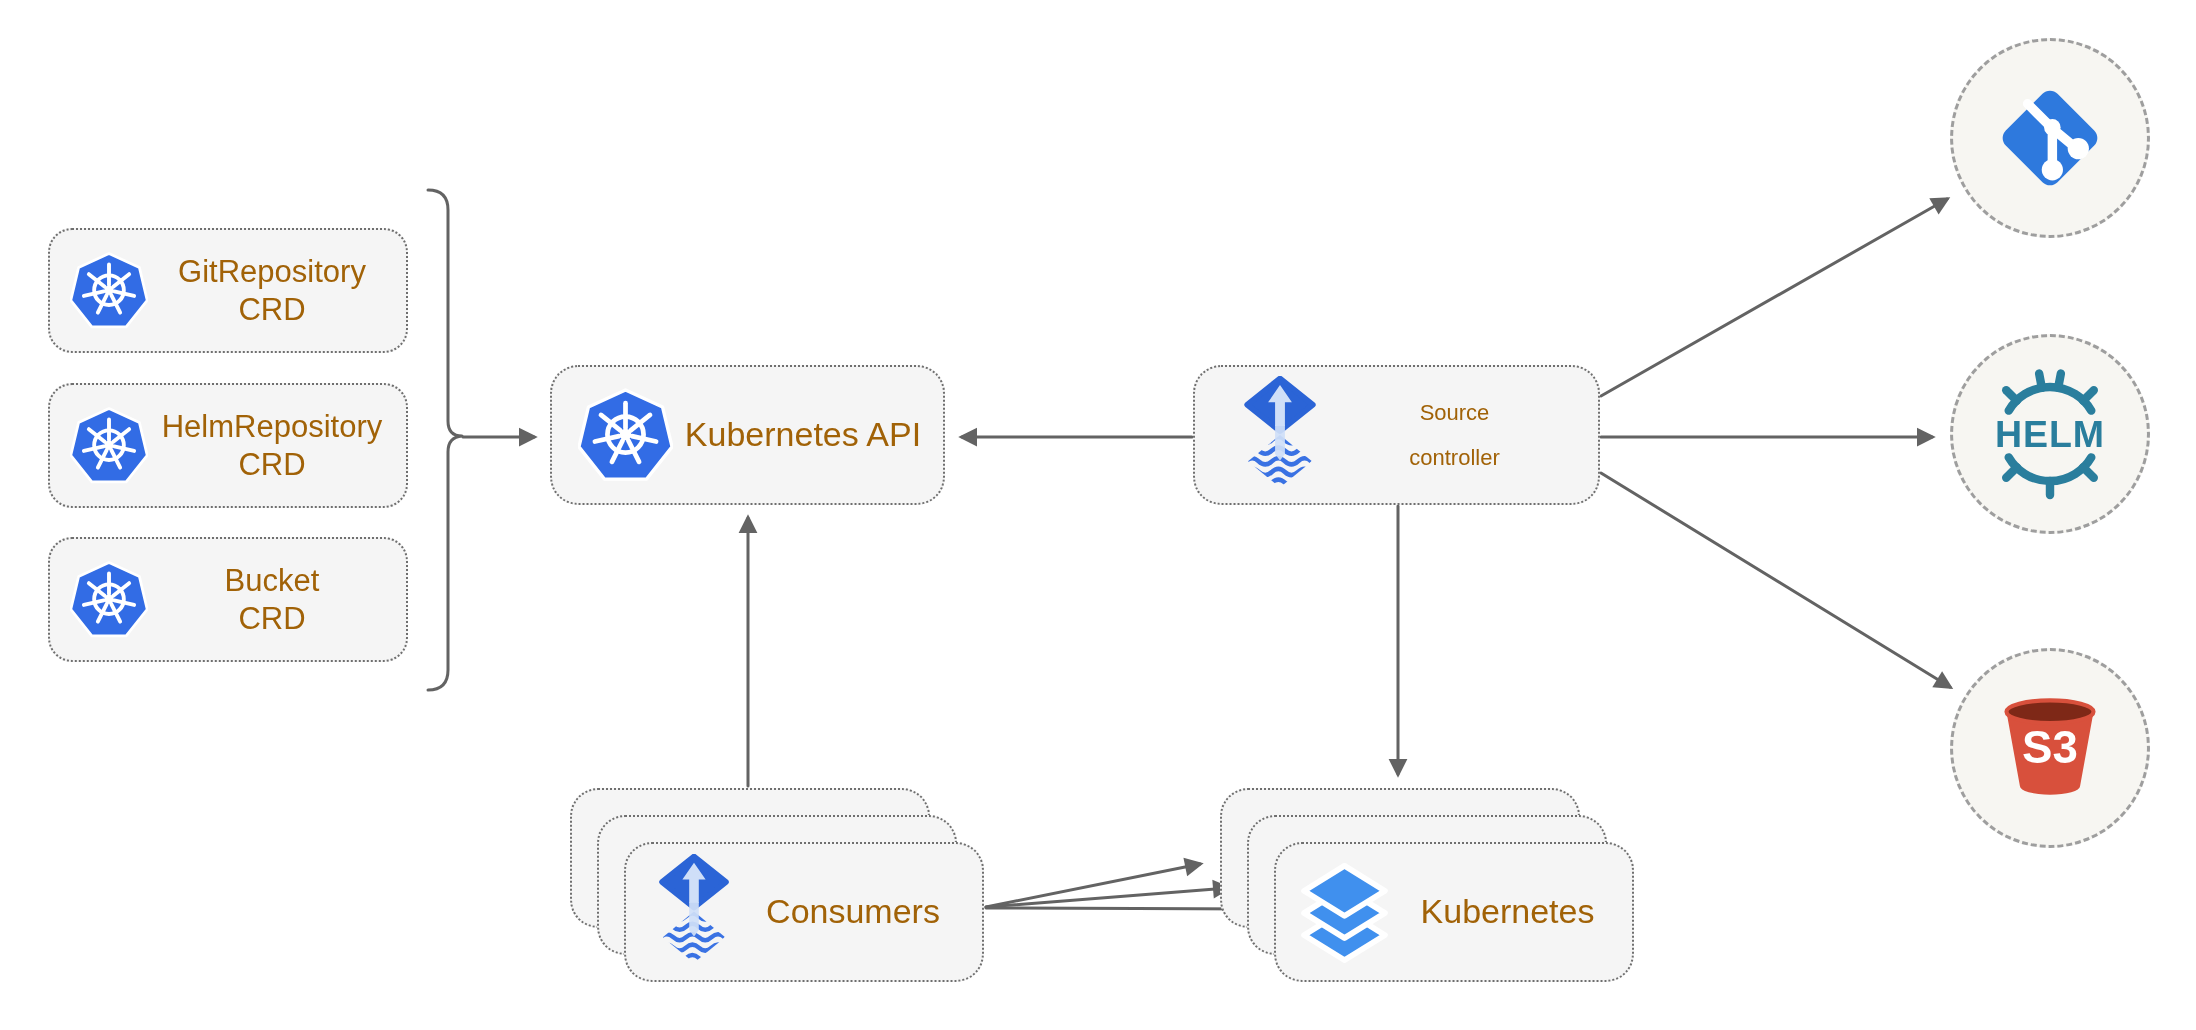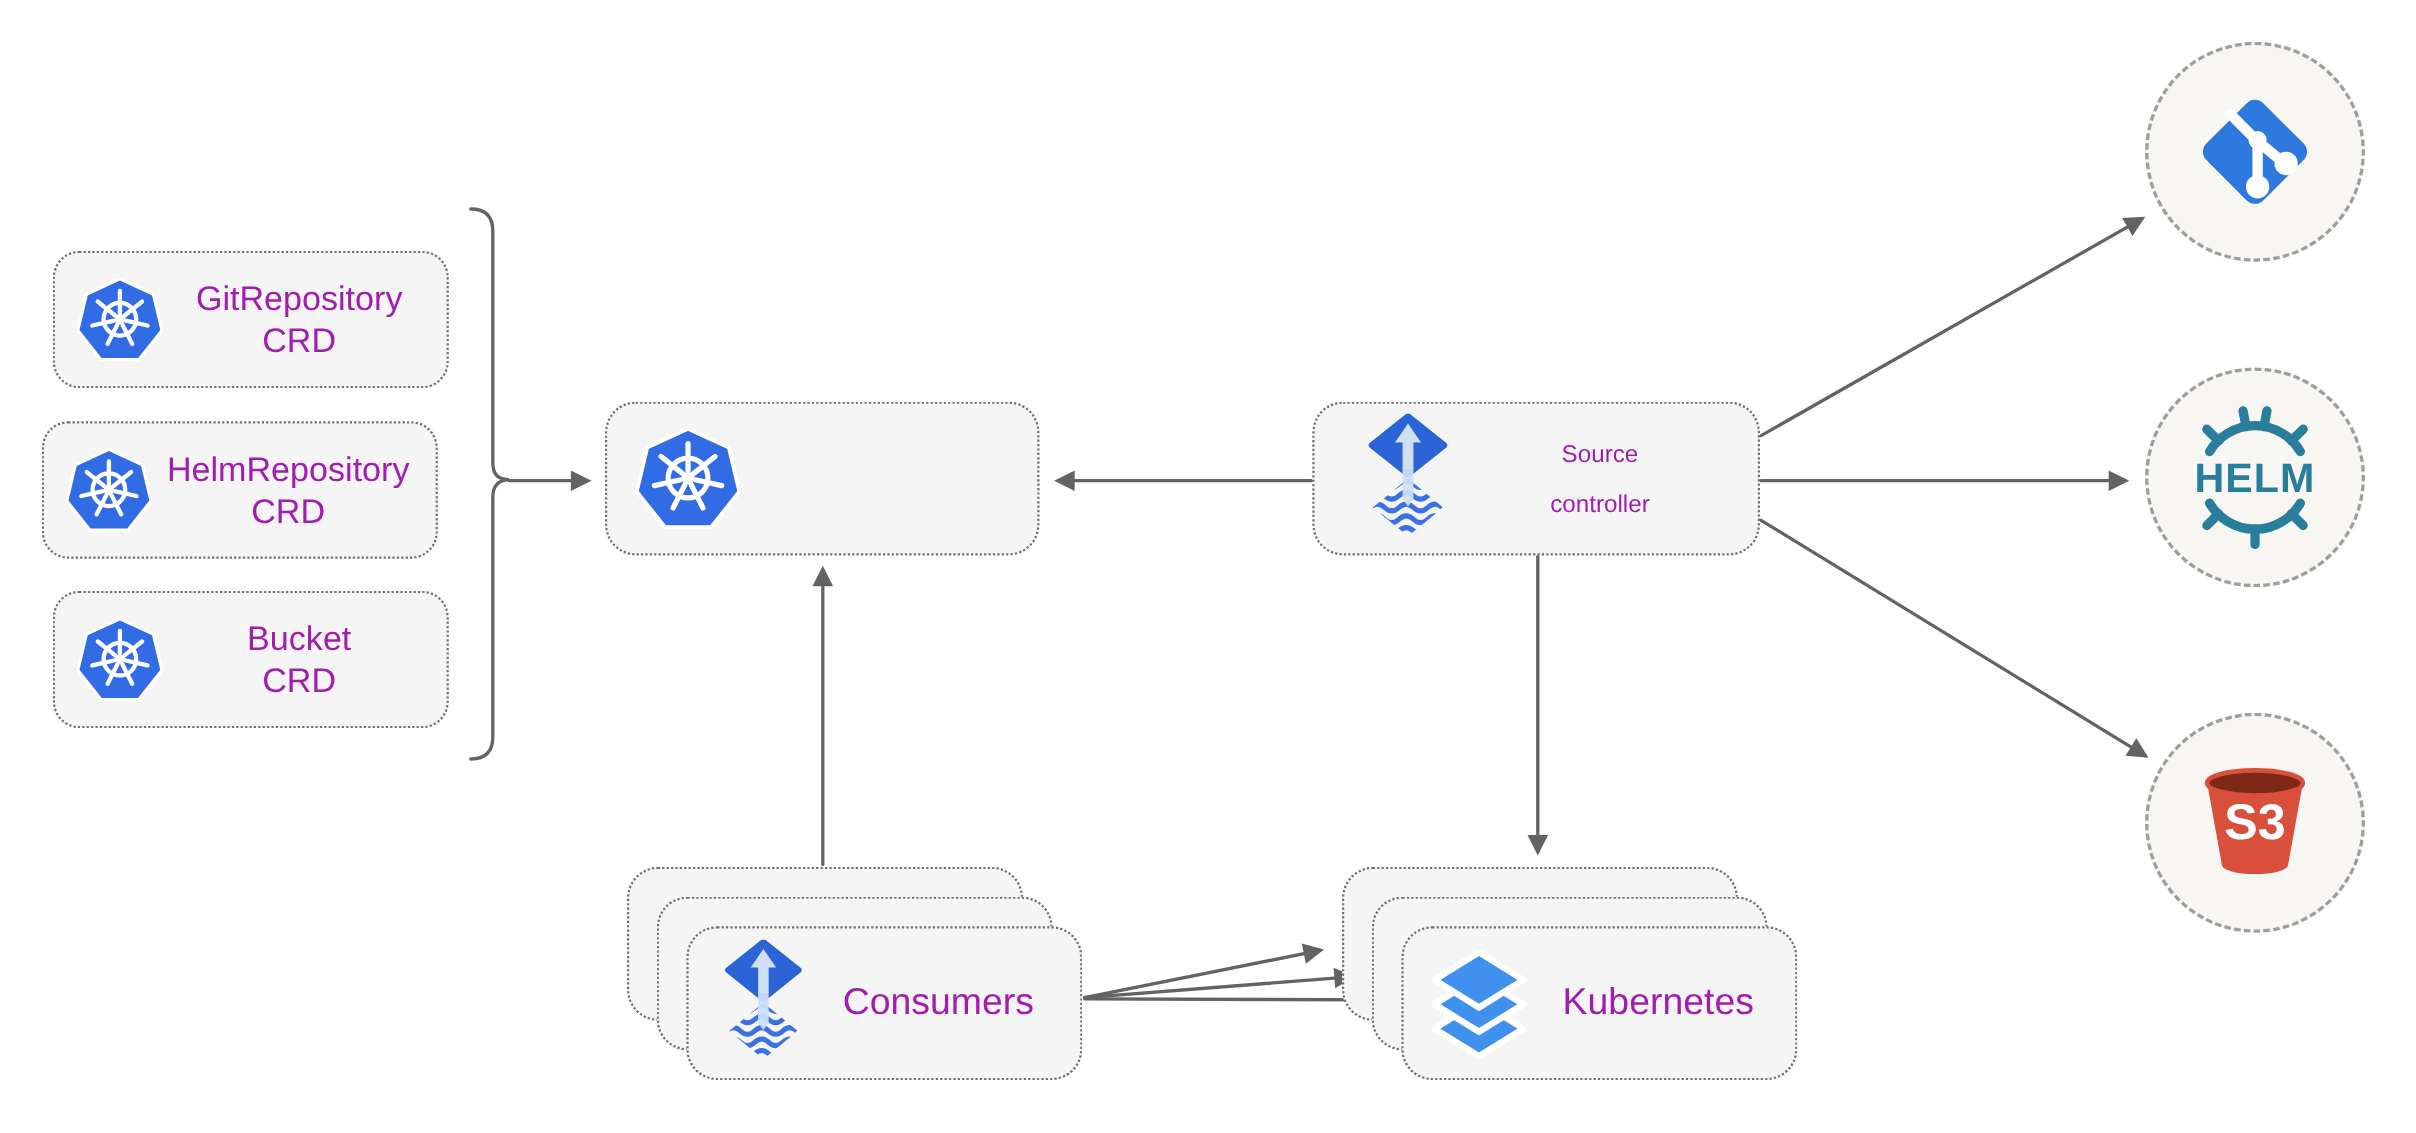"GitRepository" .canvas { color: #a21caf -> #a16207 }
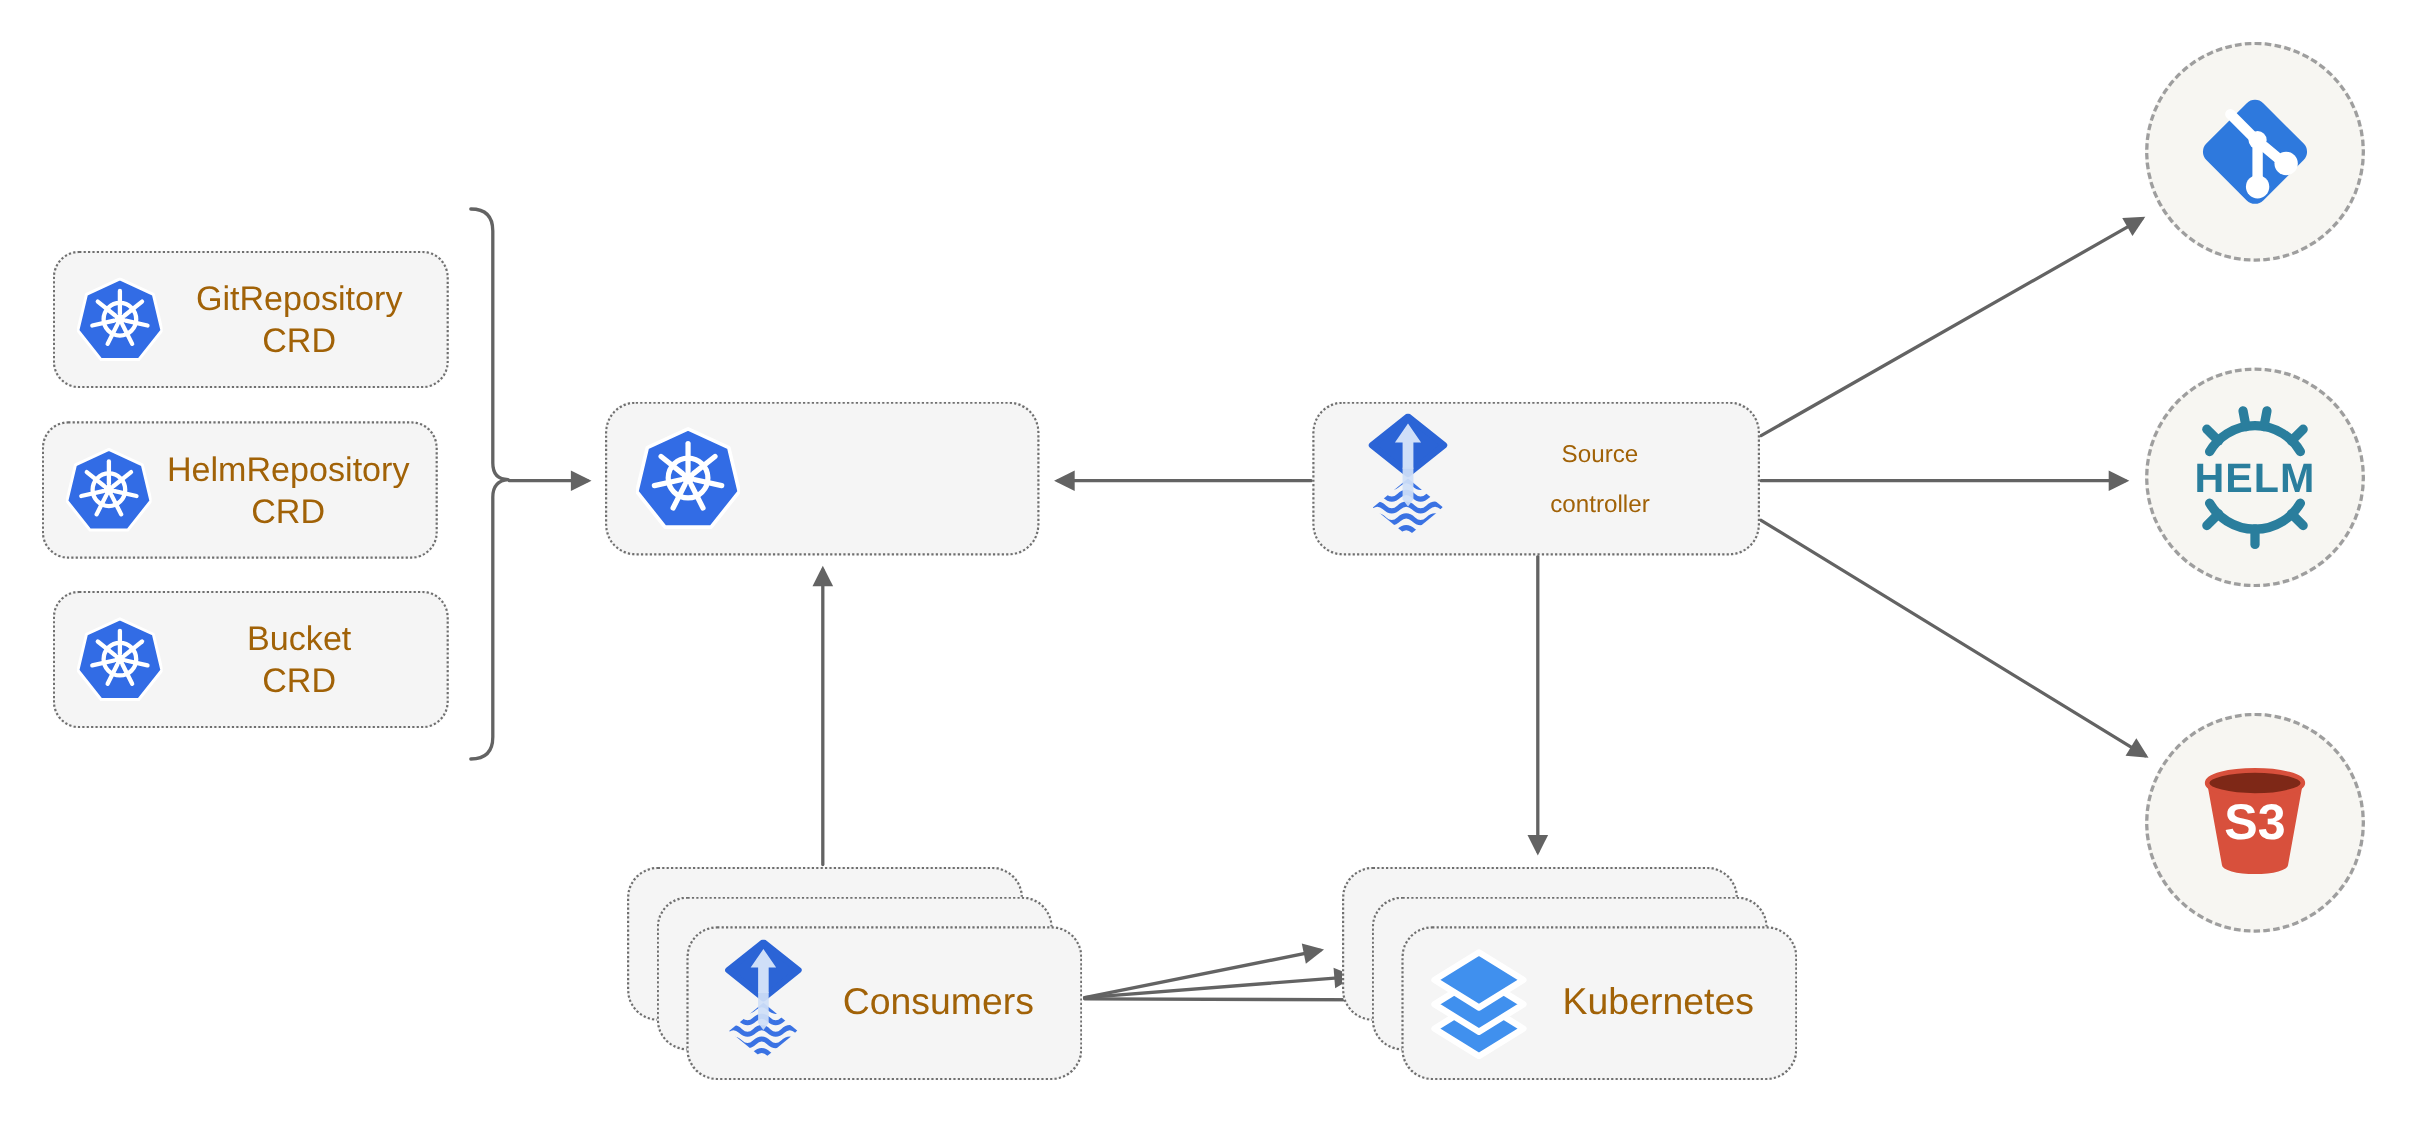"HelmRepository" div.node { left: 38px -> 48px }
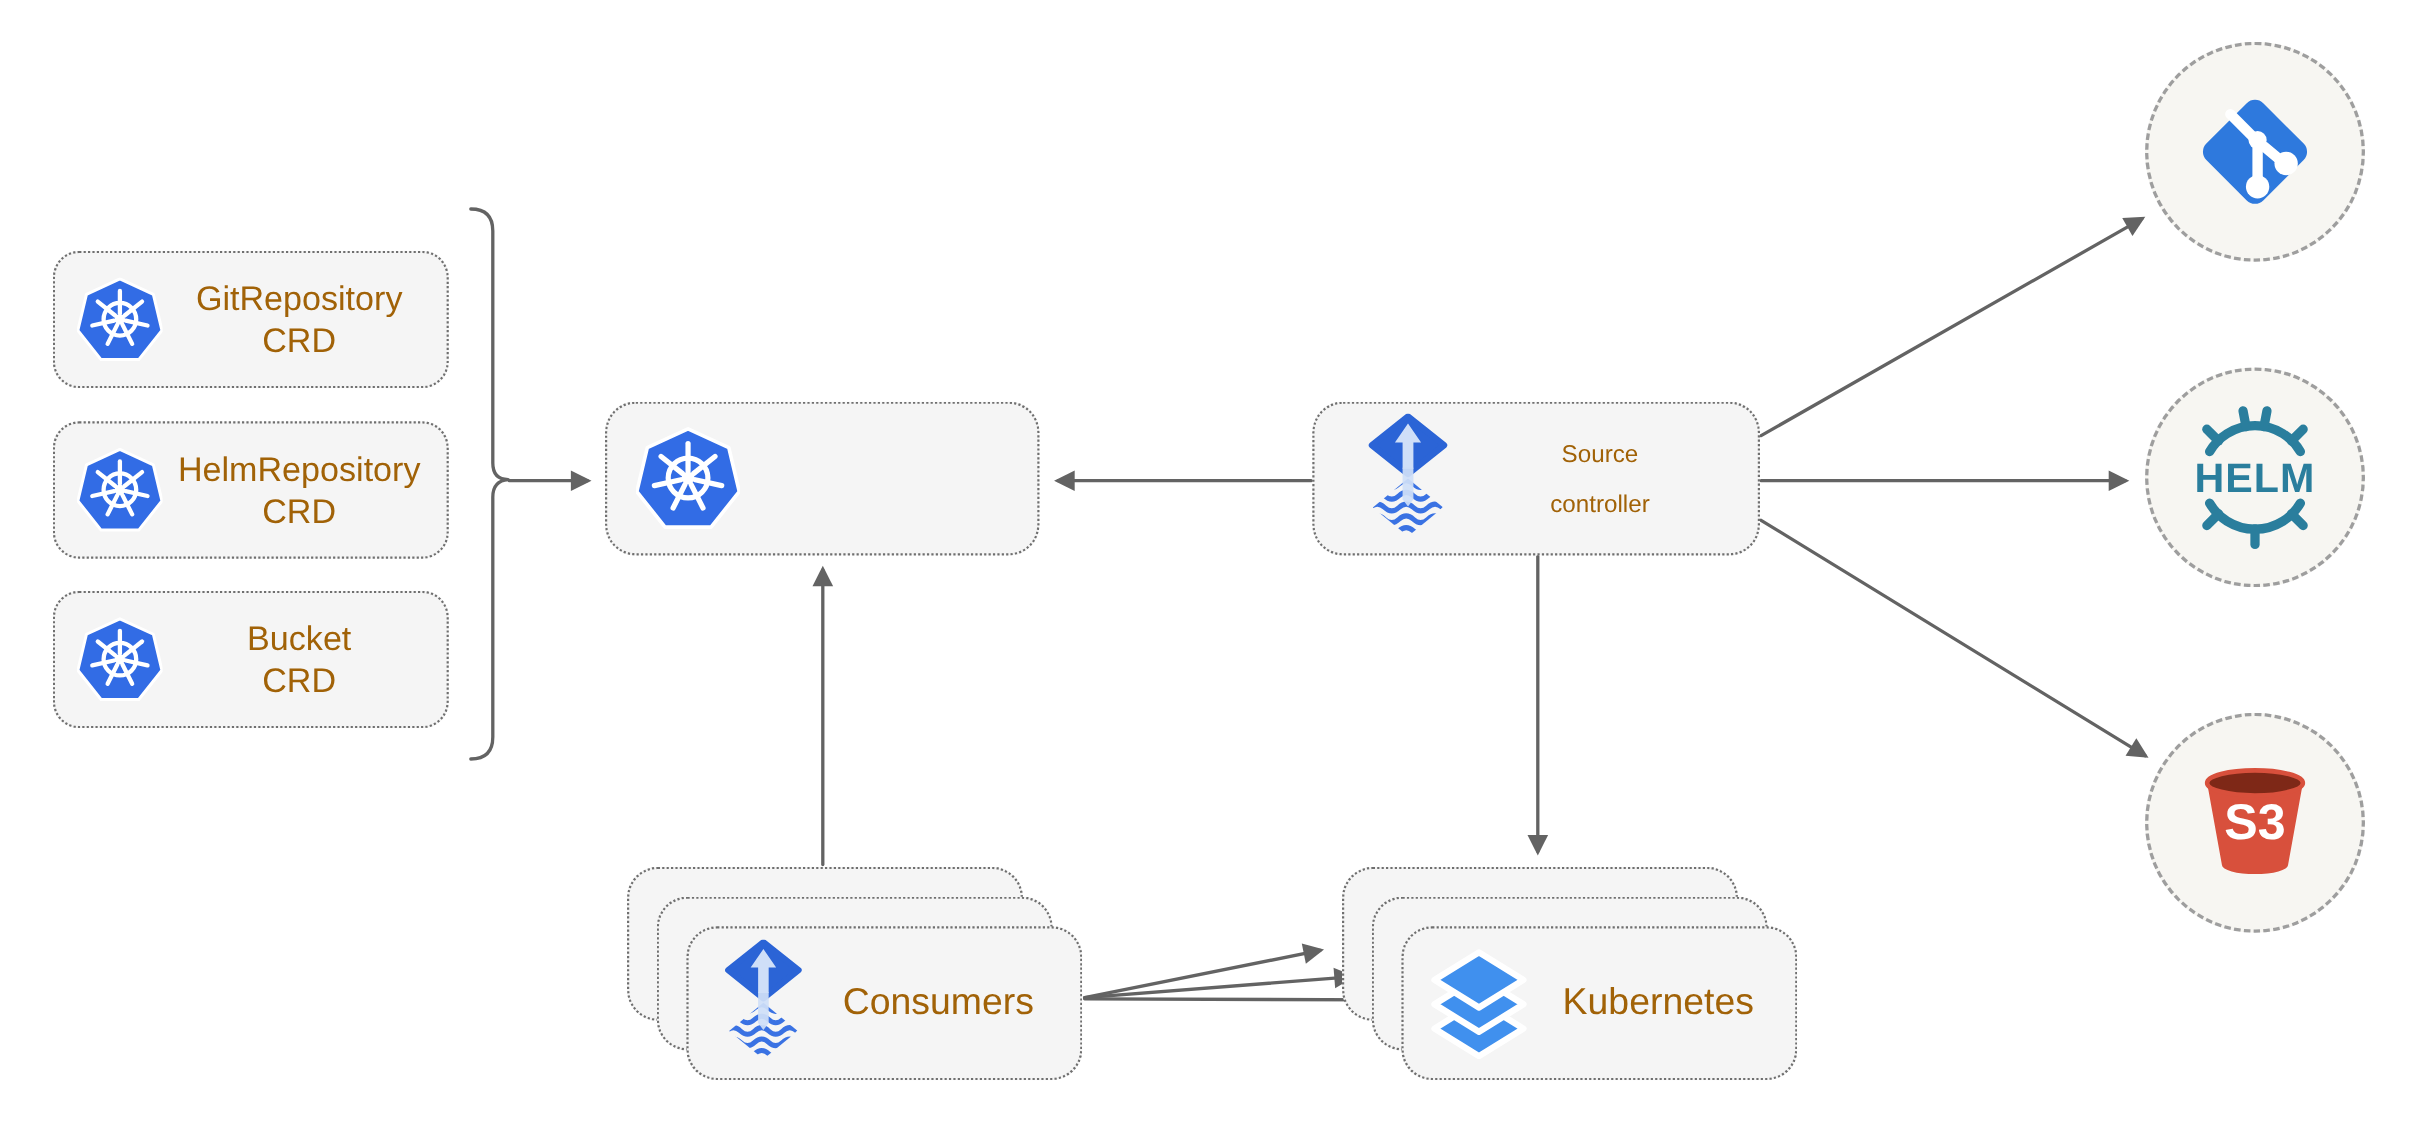"Kubernetes API" div.lbl { html: none -> <div>Kubernetes API</div> }
